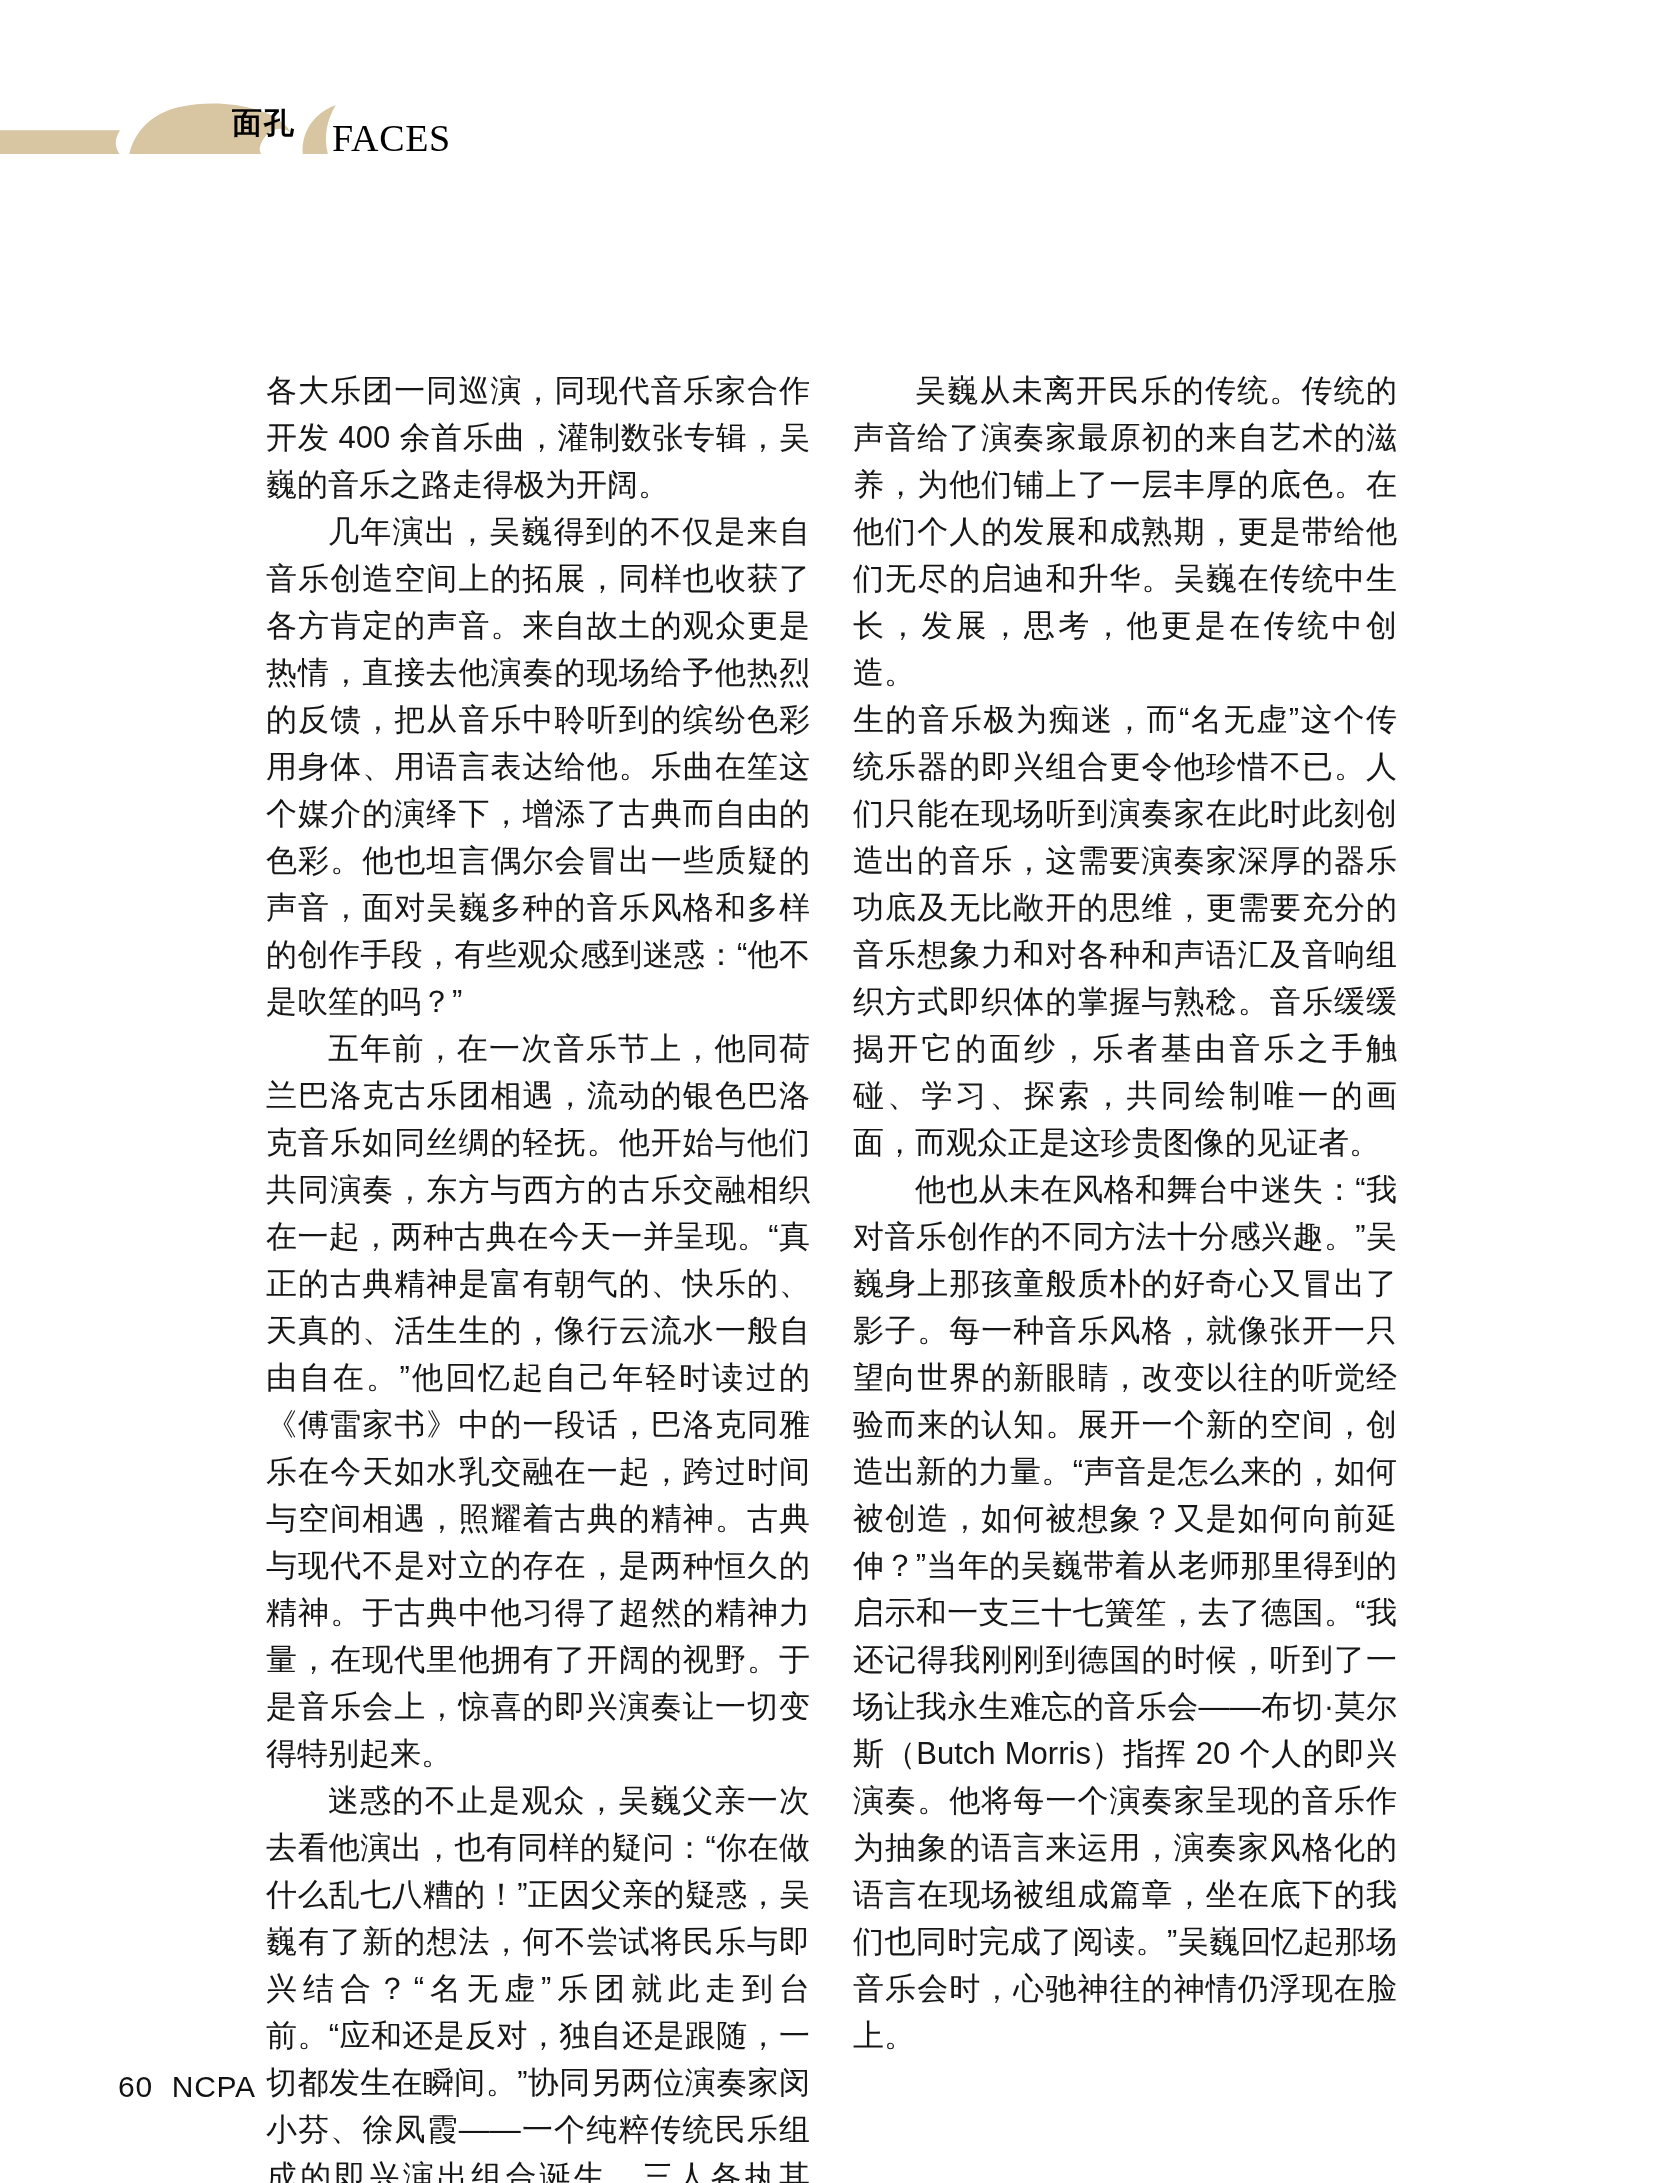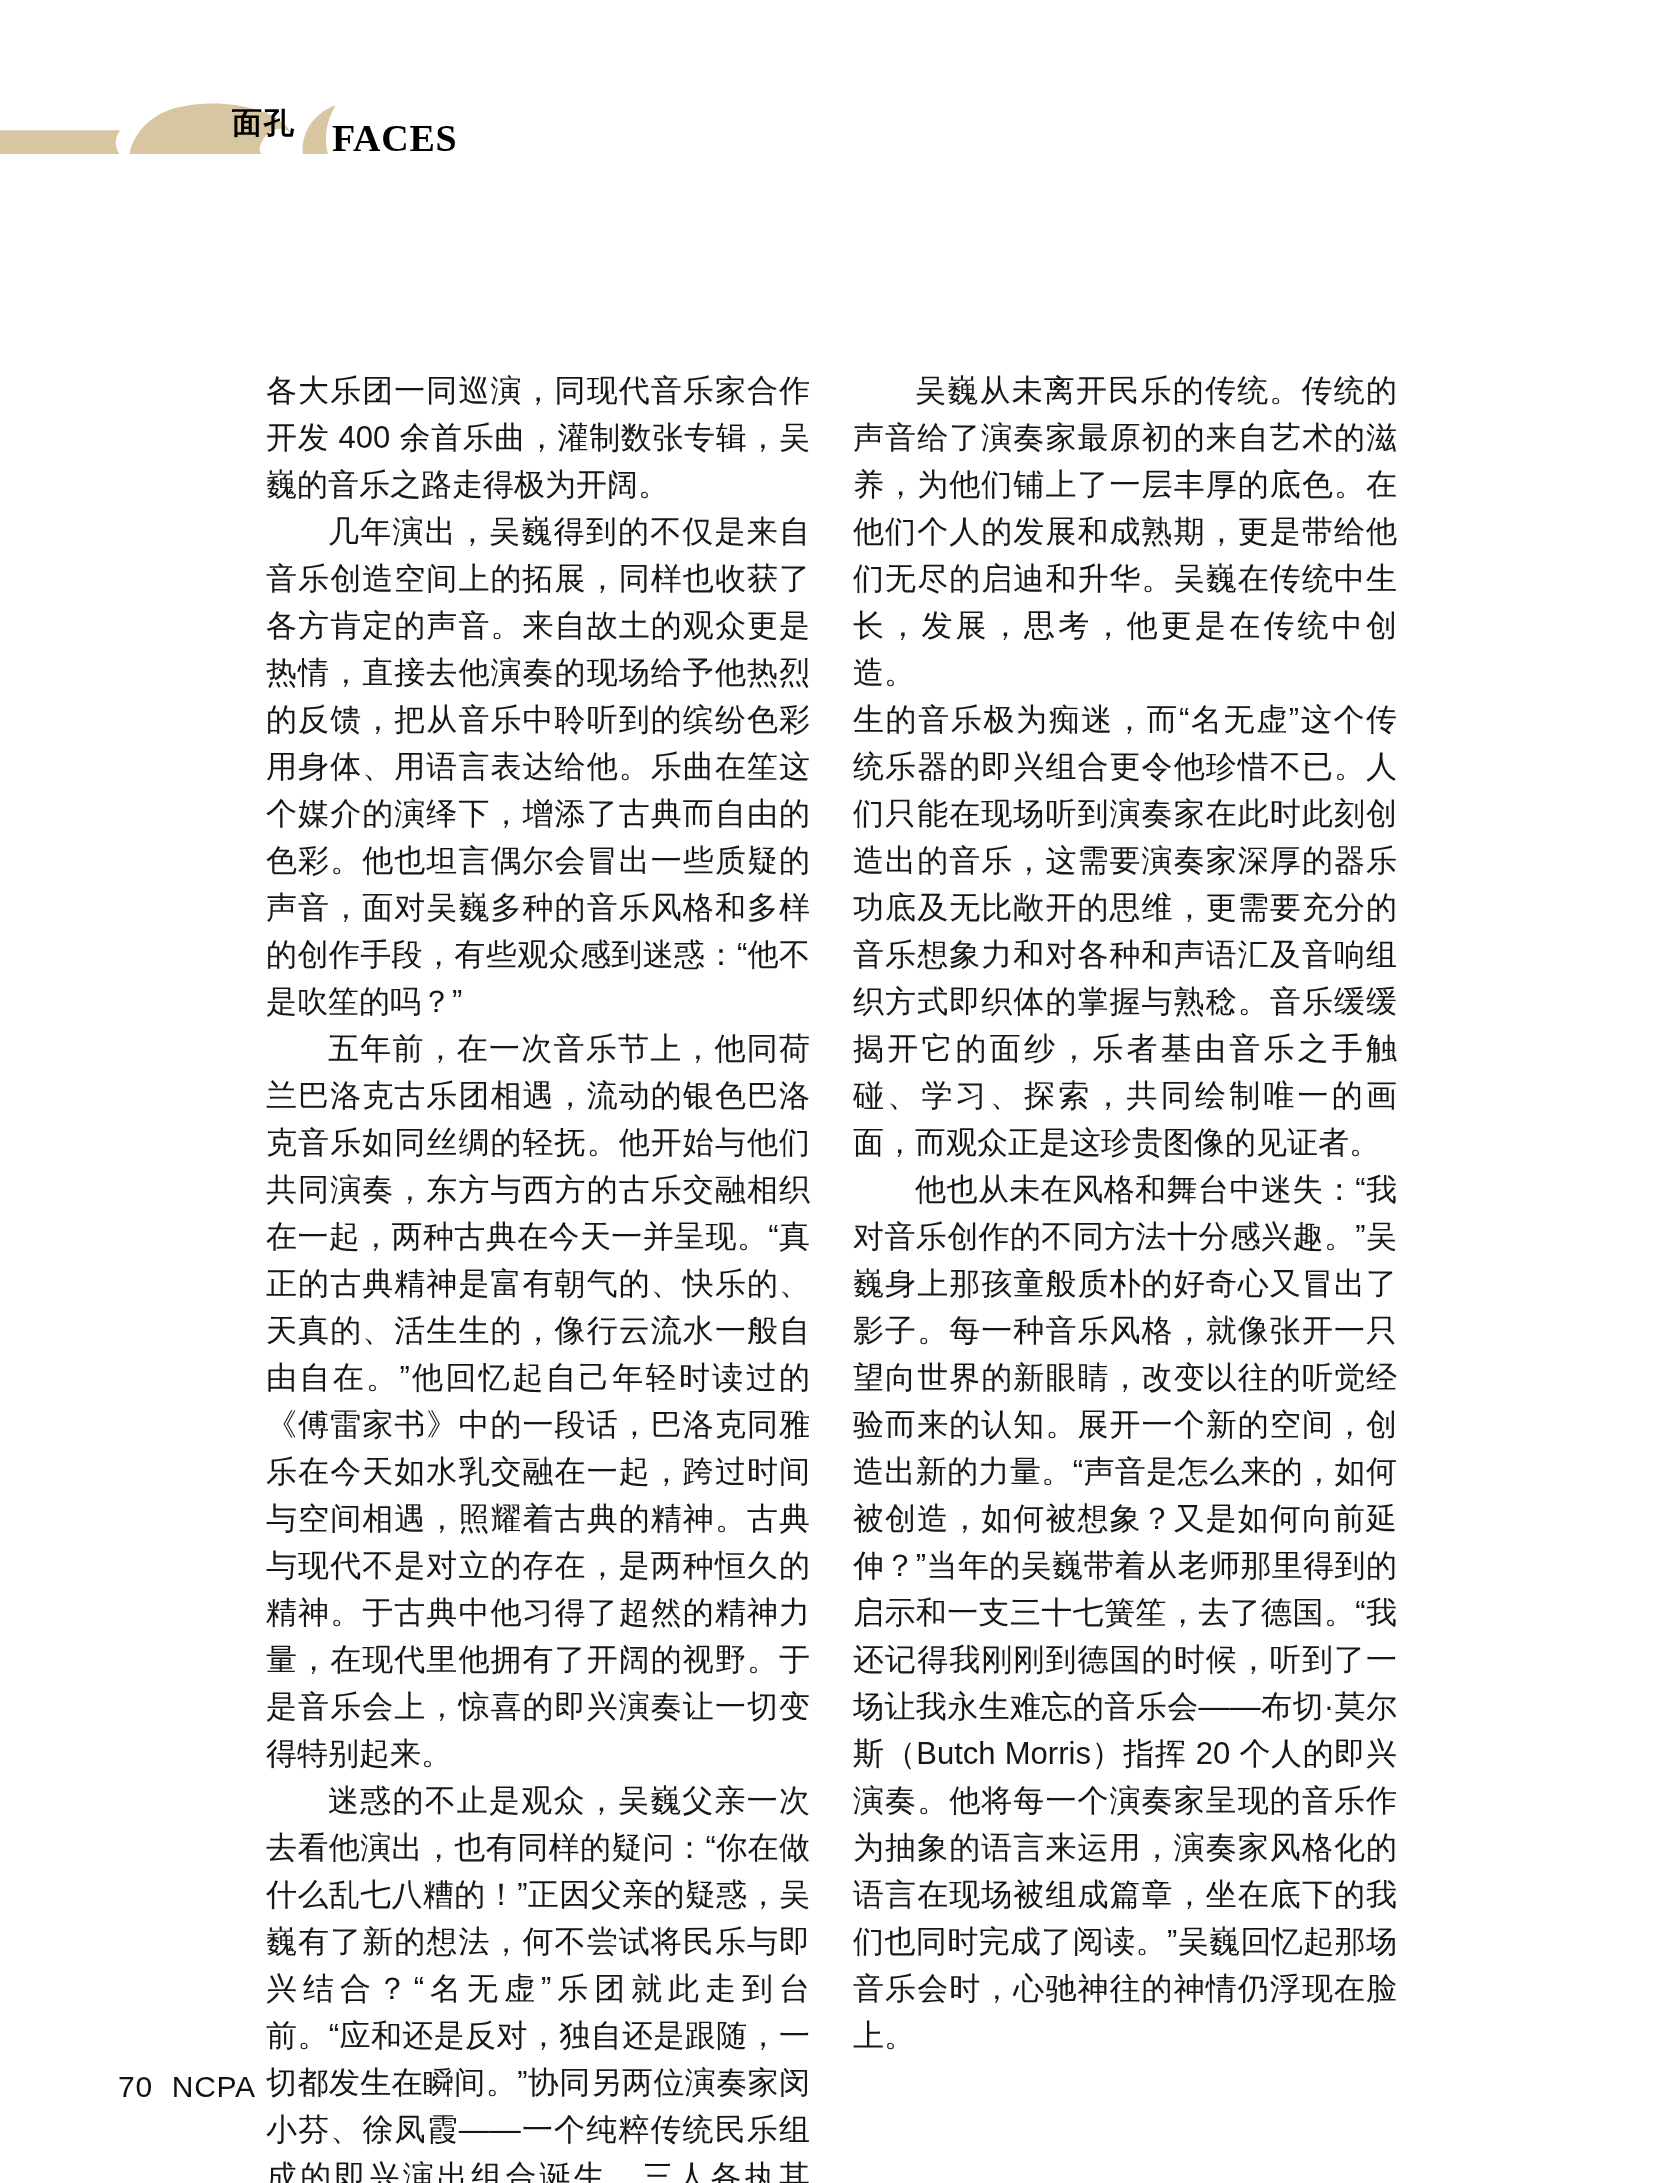"FACES" .title-en { font-weight: bold -> none }
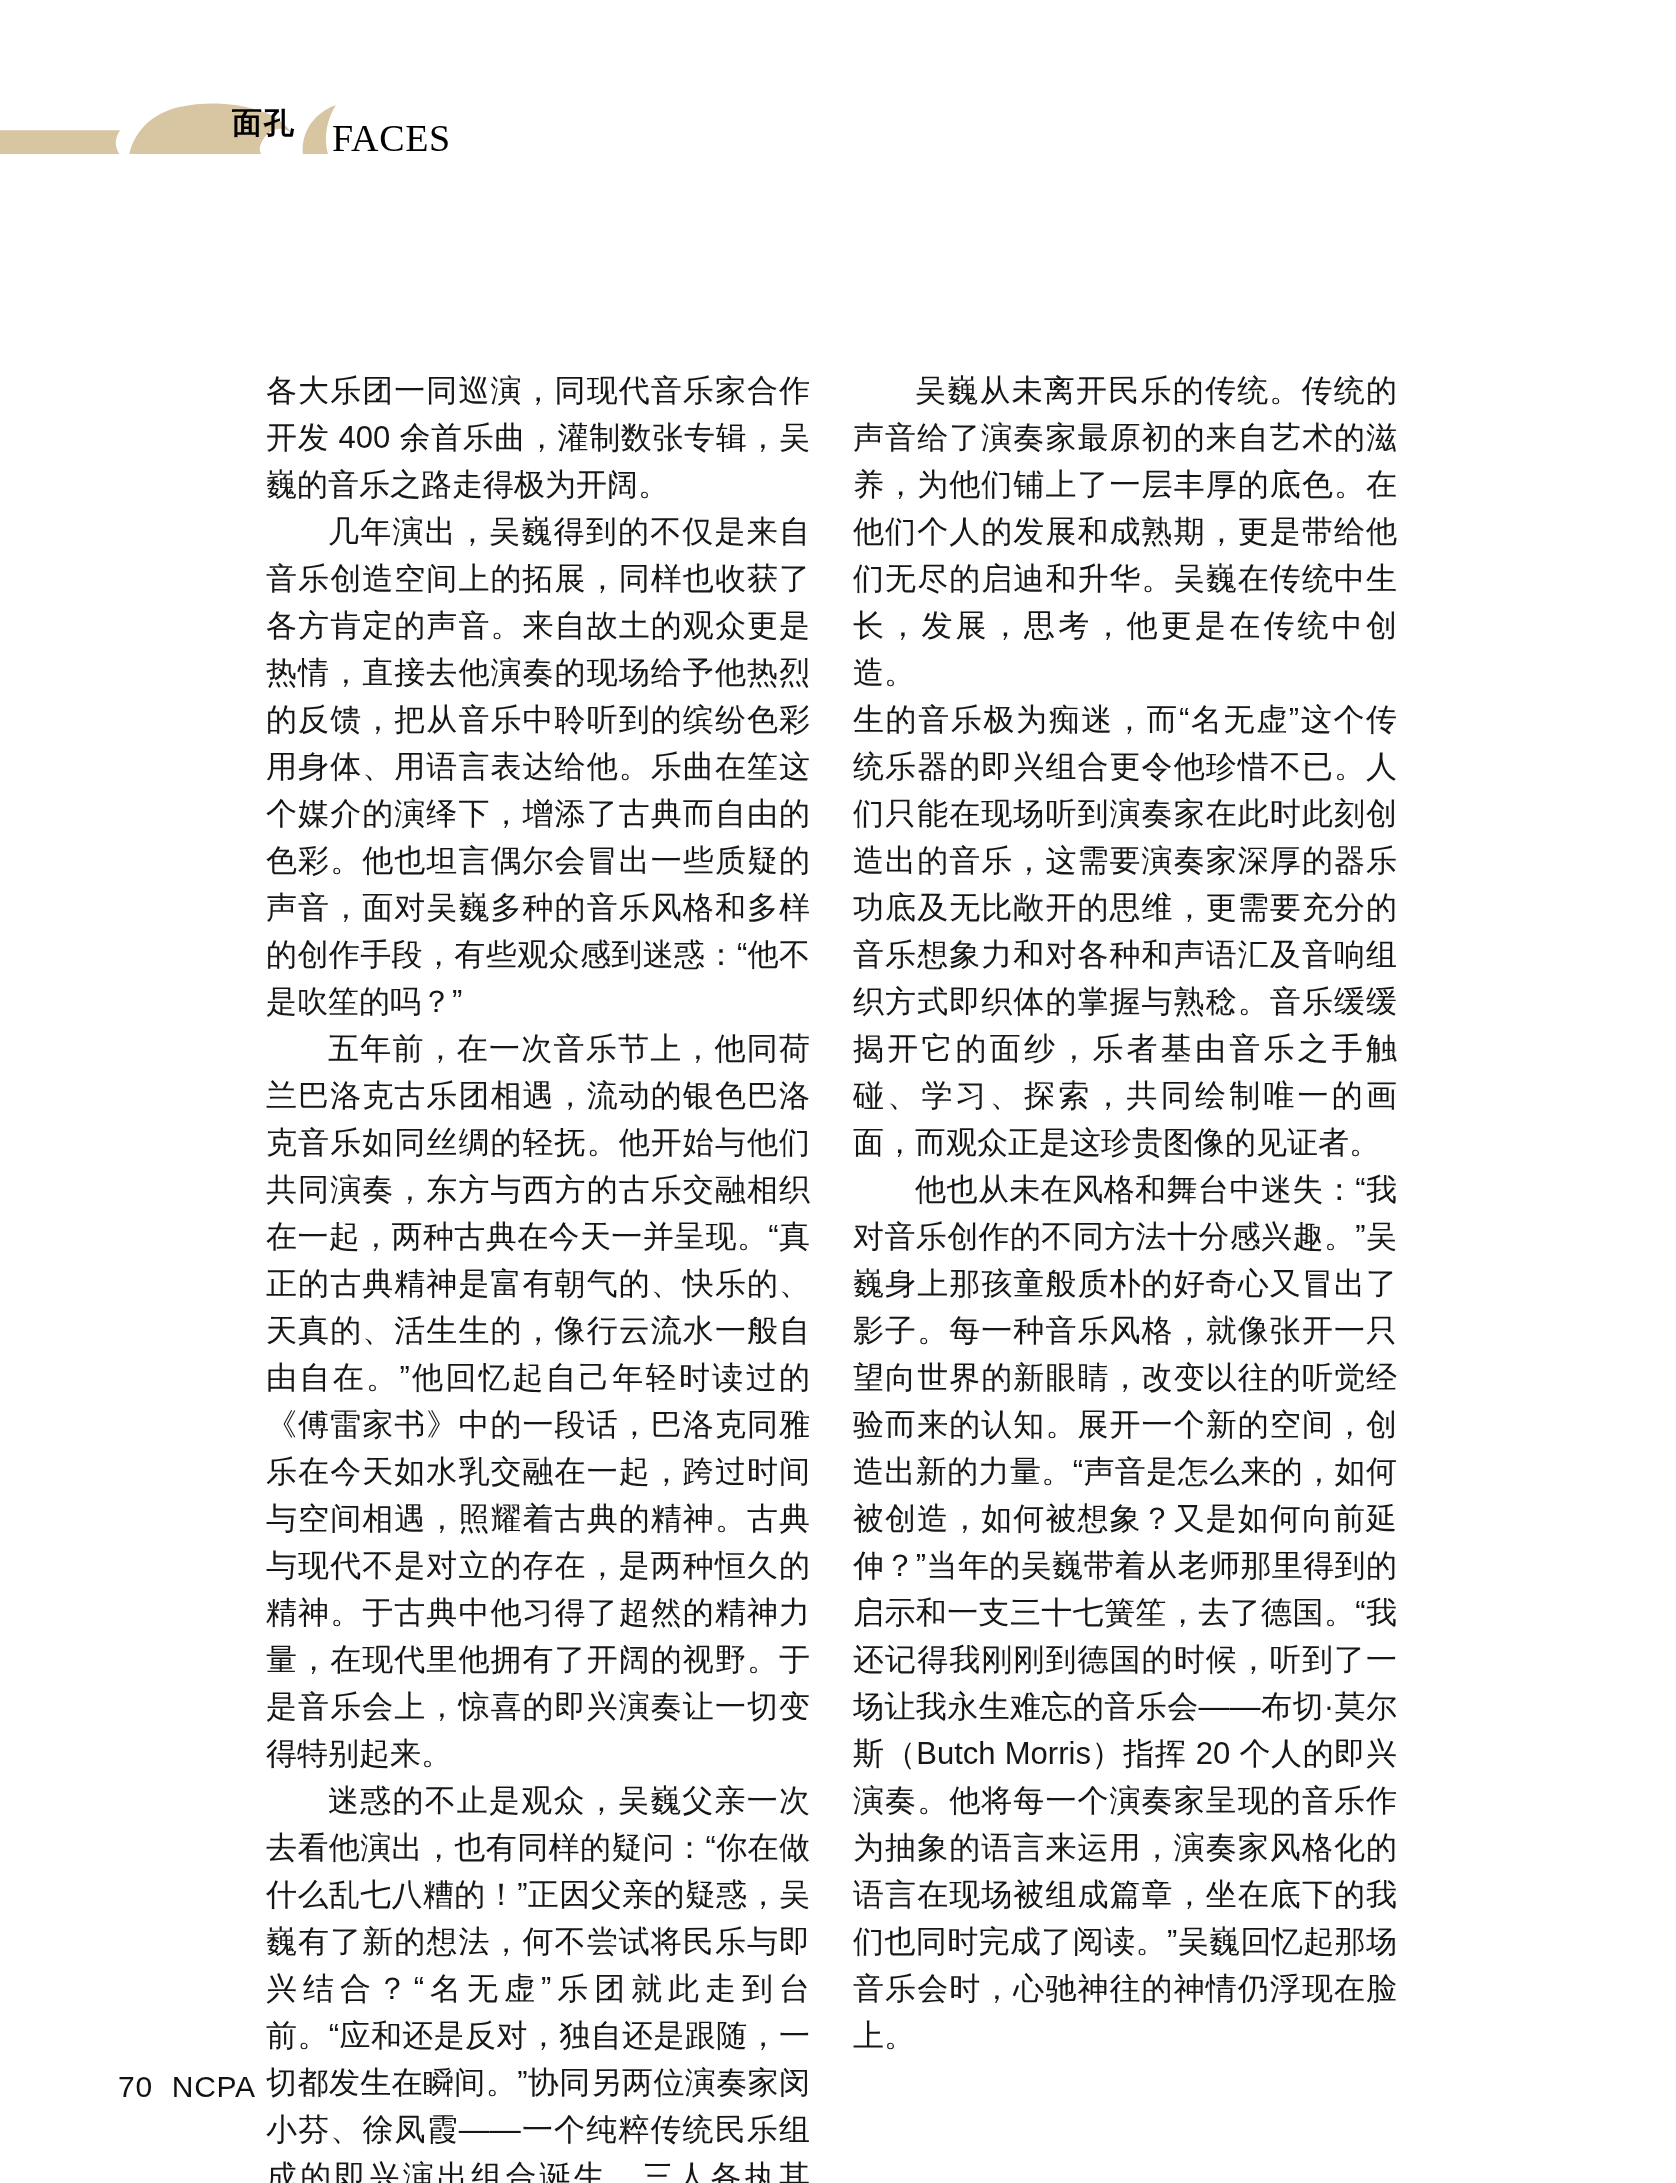"70" span.num { text: 70 -> 60 }
